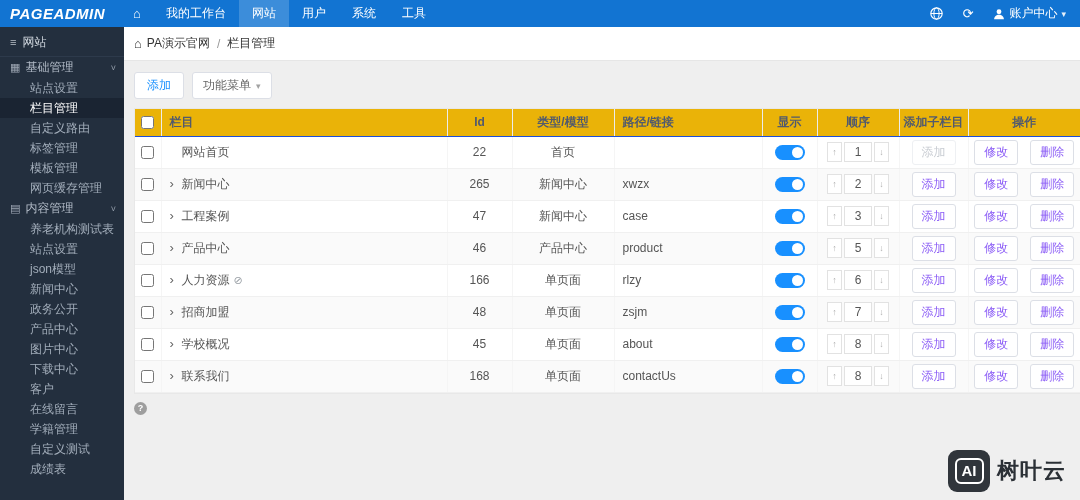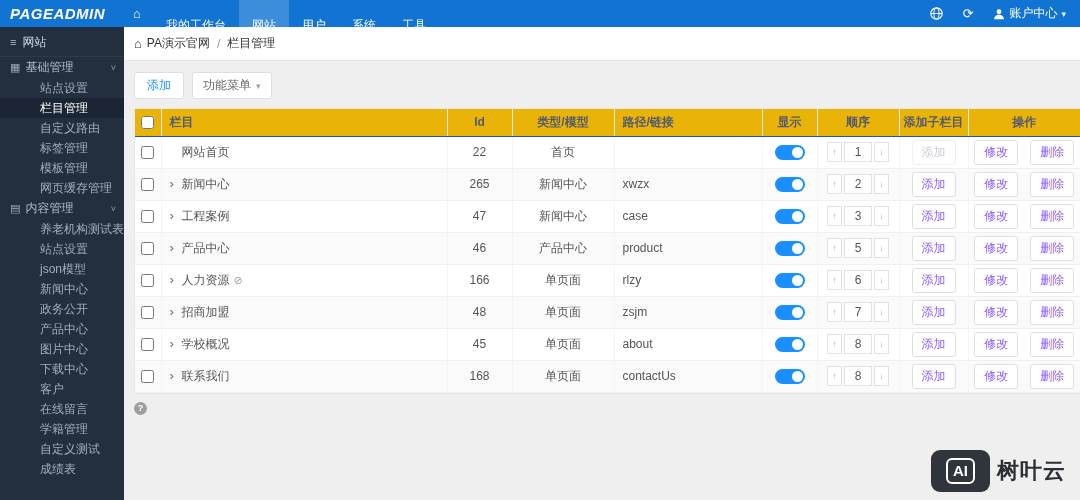"我的工作台" .nav-item { padding: 12px 13px -> 0 13px }
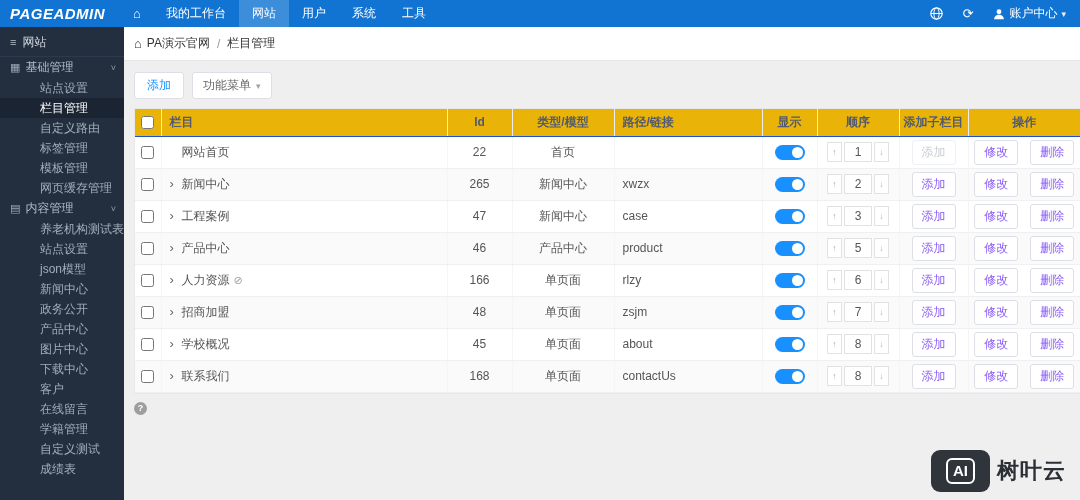"站点设置" .sb-item { padding-left: 40px -> 30px }
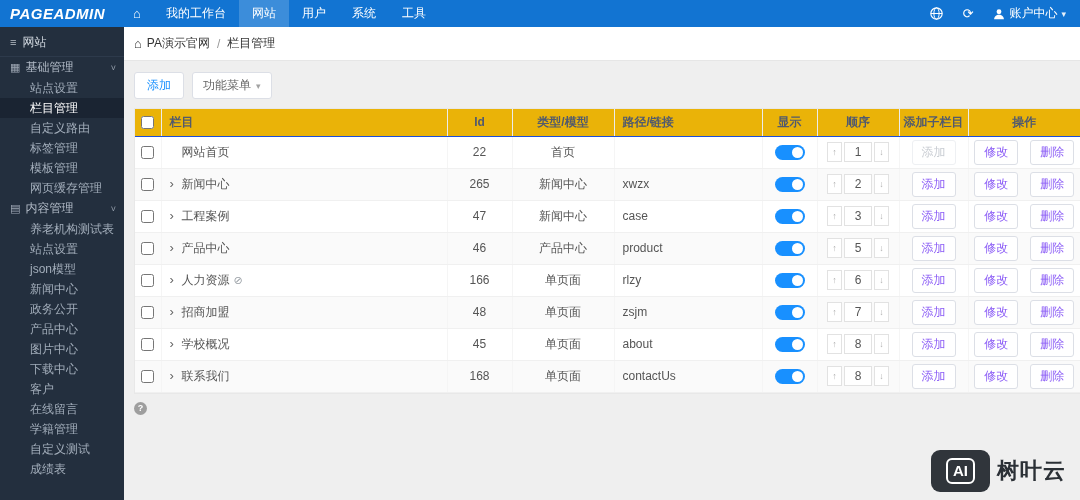"AI" .wm-box { width: 59px -> 42px }
